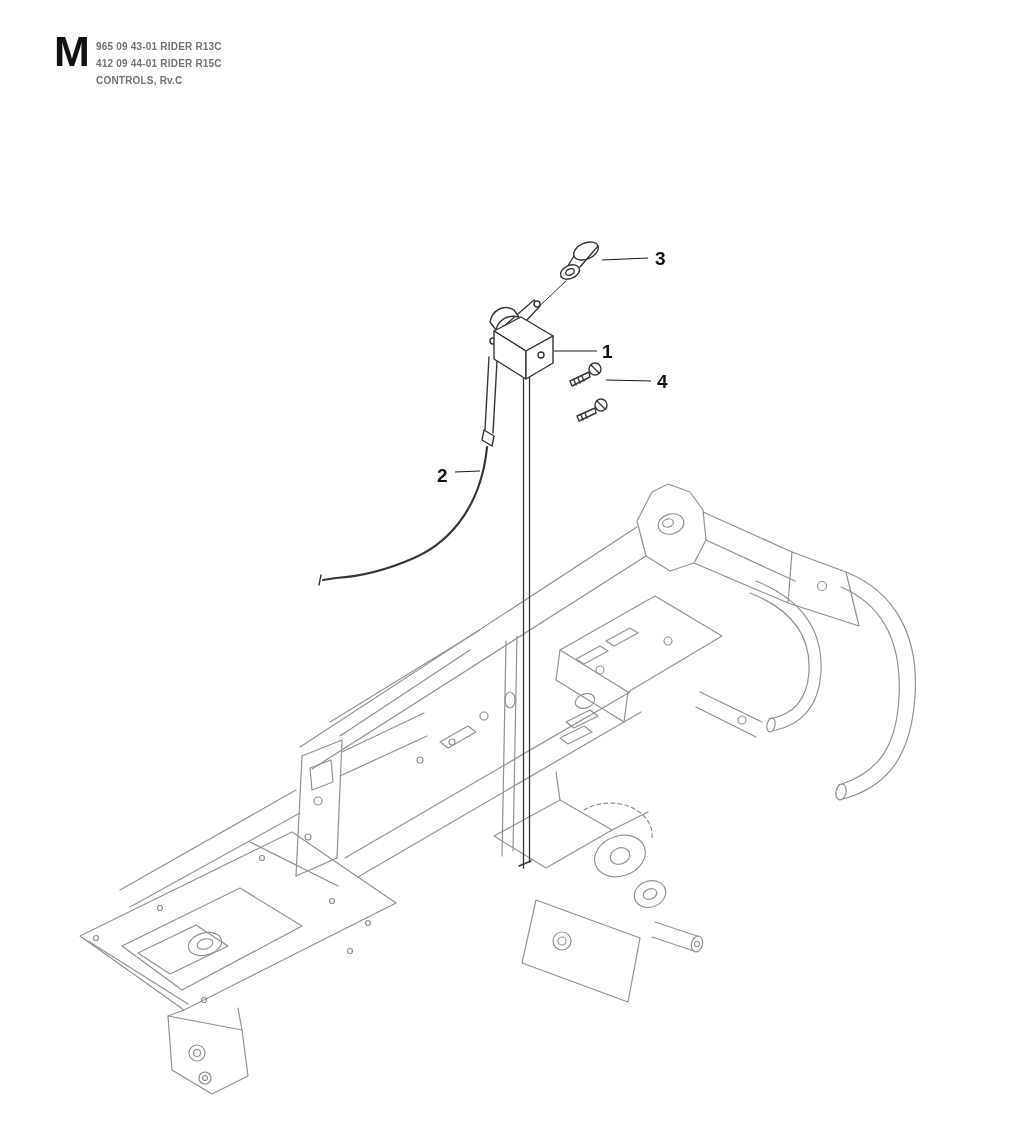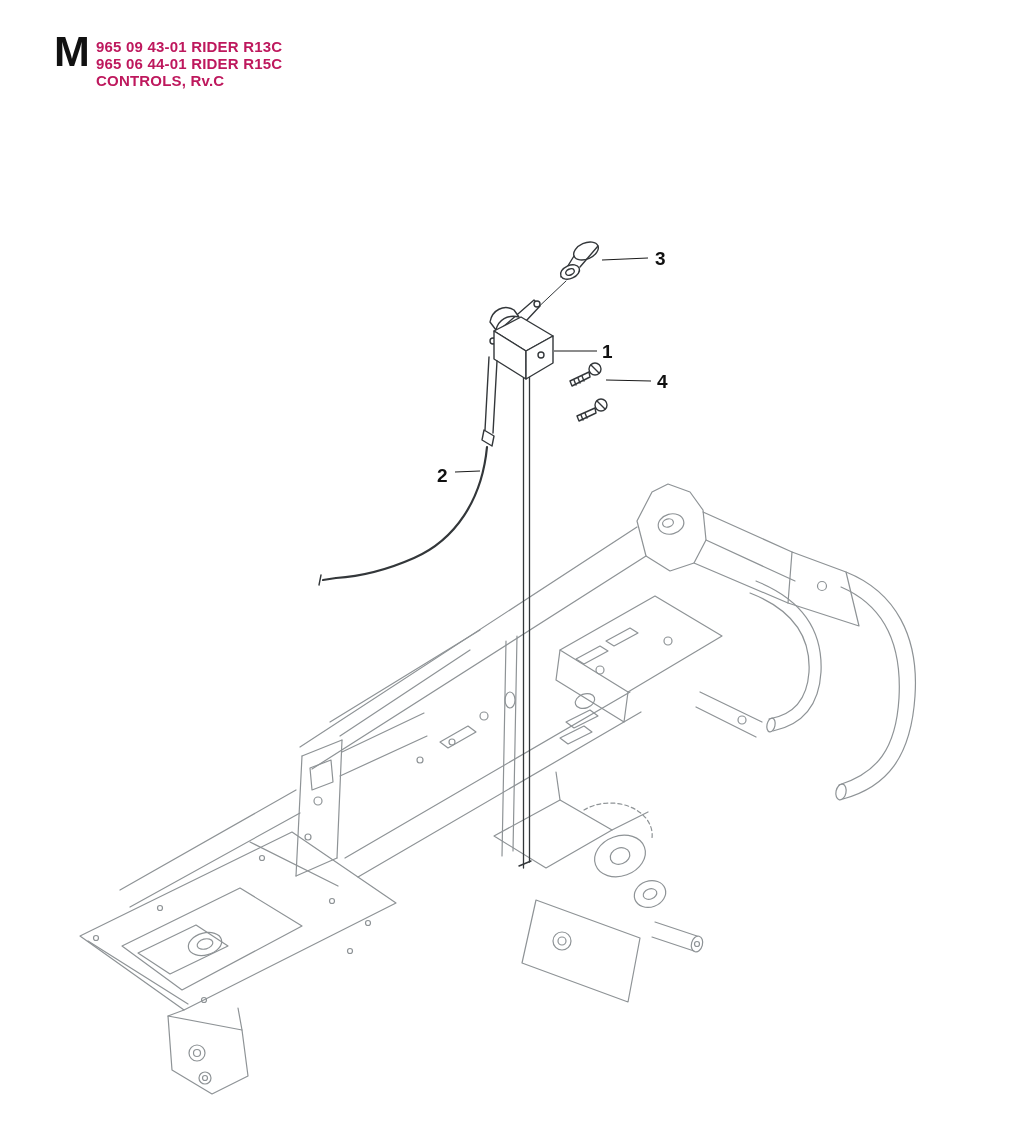"965 09 43-01 RIDER R13C" .header-lines { color: #be185d -> #737373; font-size: 15px -> 10px }
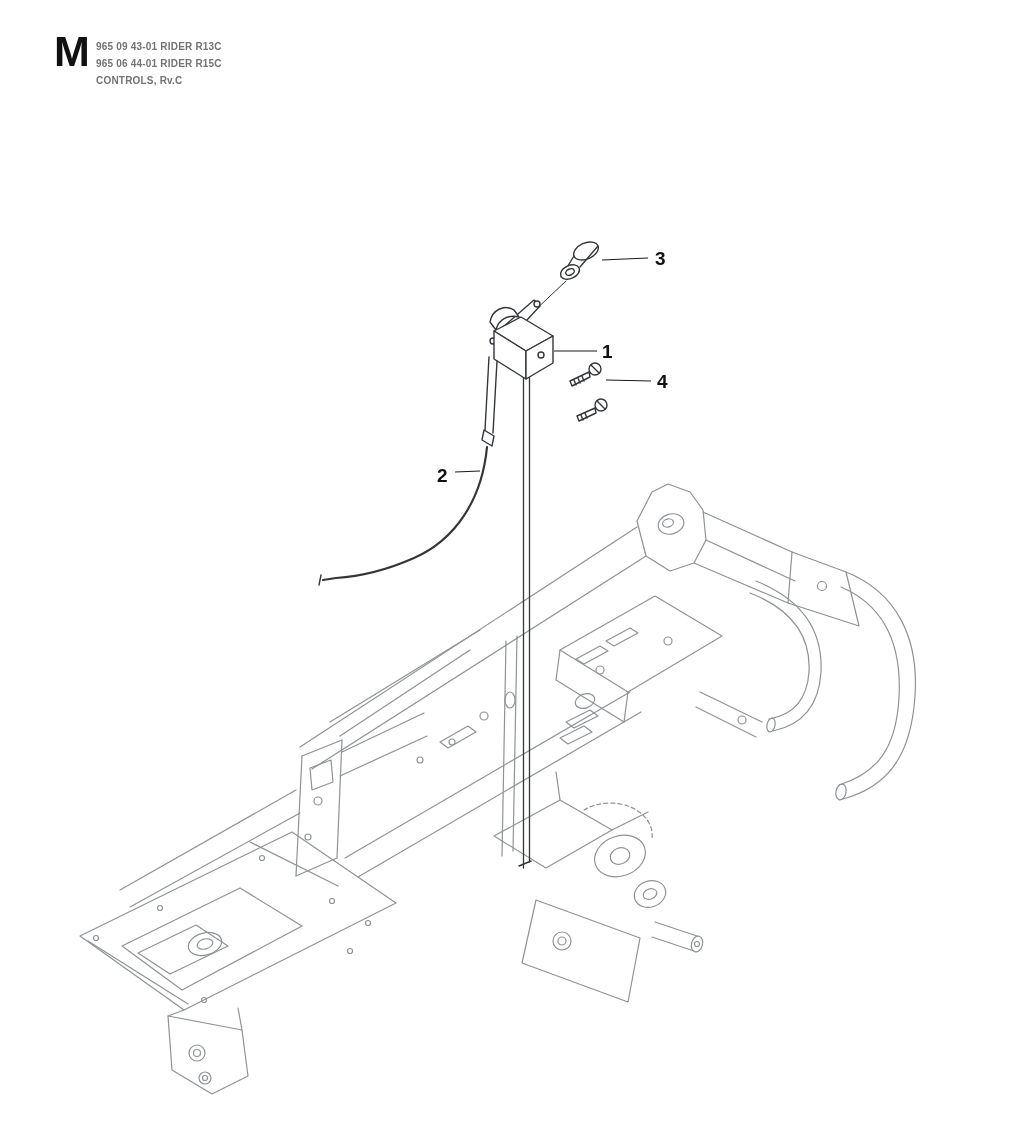"965 06 44-01 RIDER R15C" div { text: 965 06 -> 412 09 }
